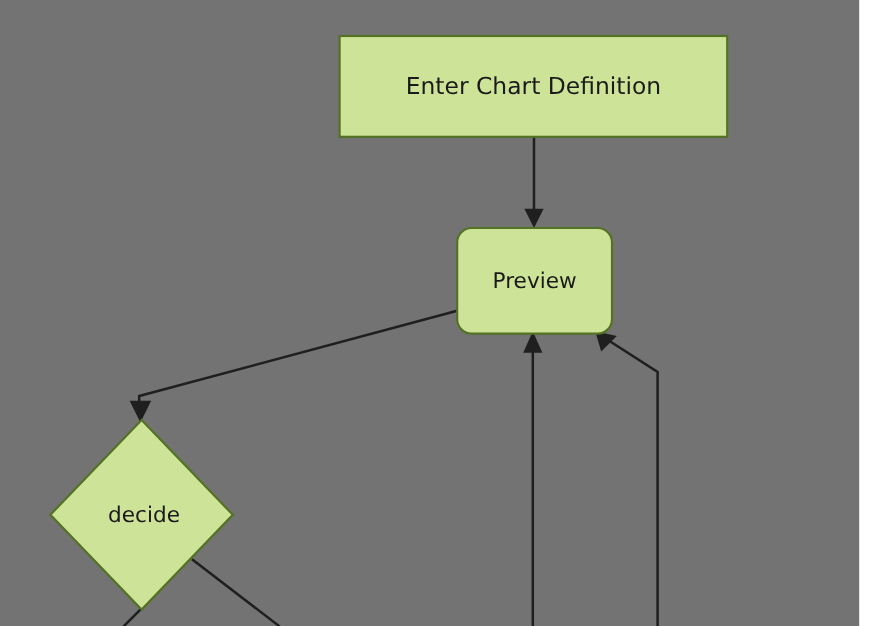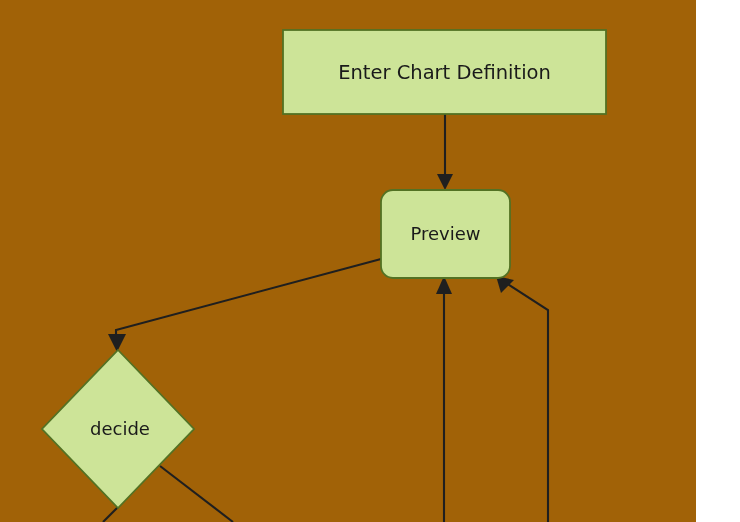"Enter Chart Definition" #diagram-canvas { background: #a16207 -> #737373; padding-left: none -> 20px }
